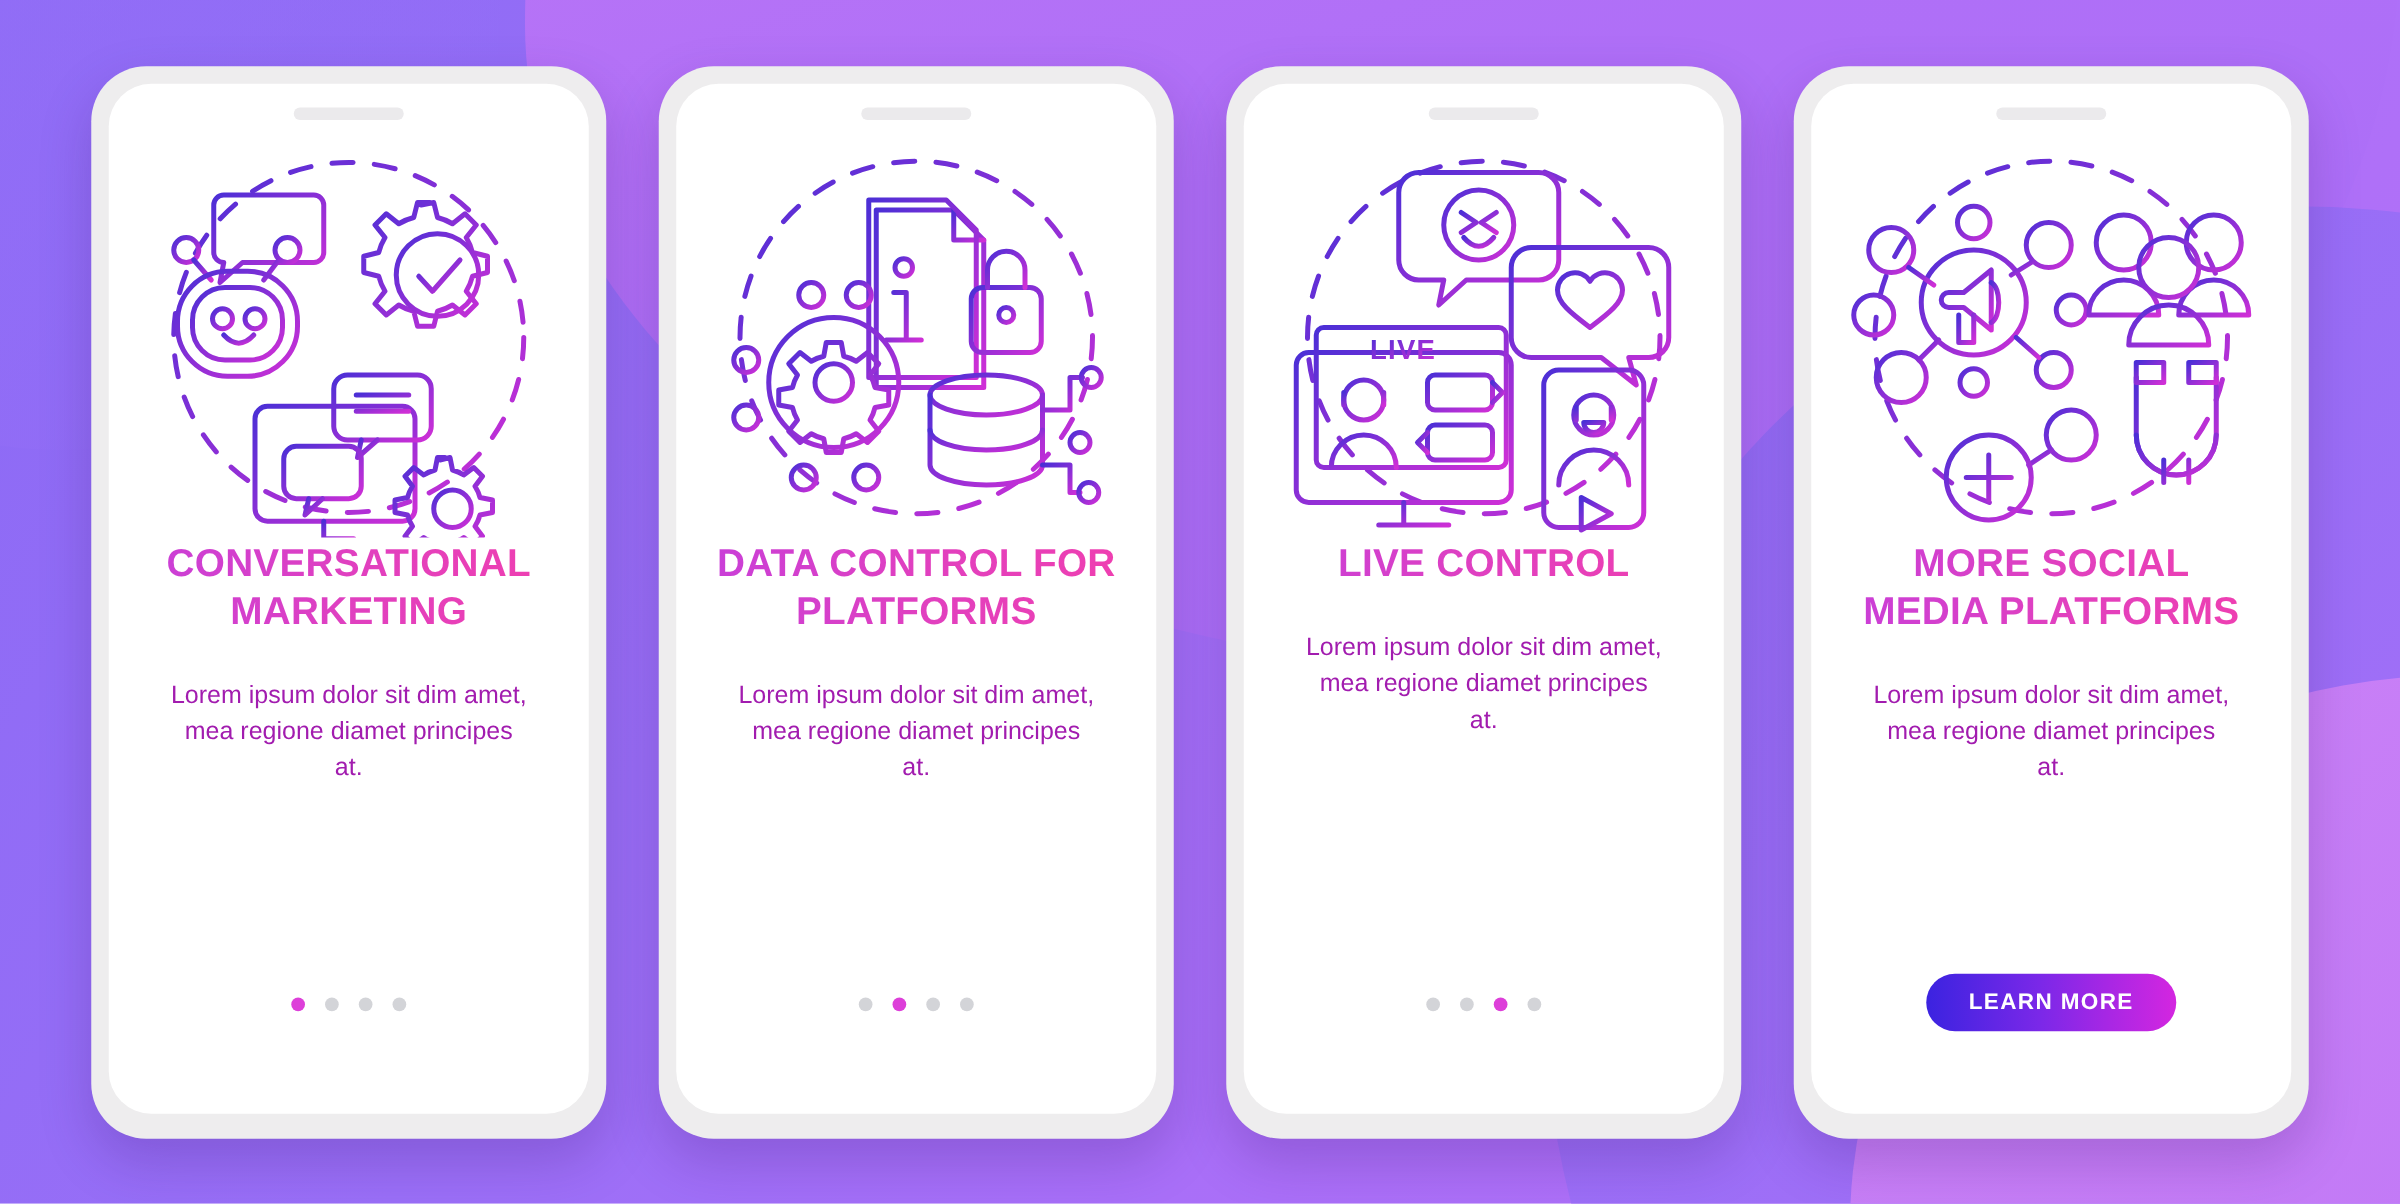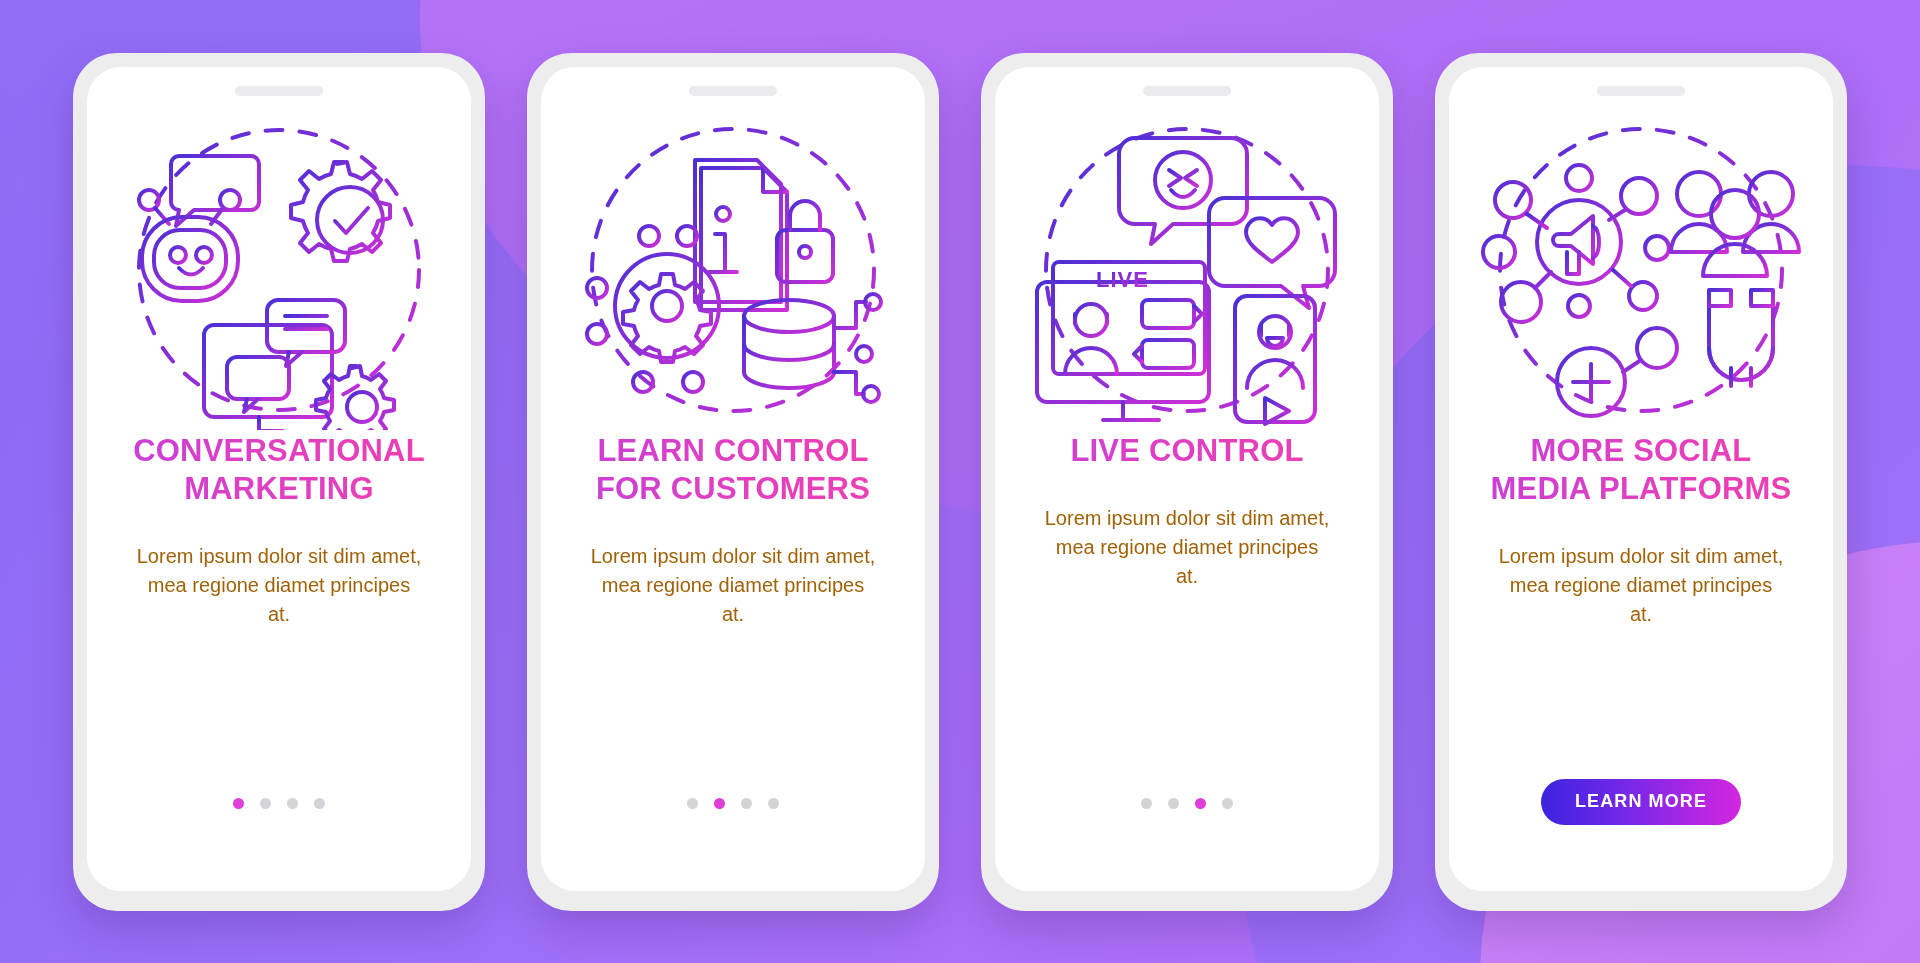"LEARN CONTROL FOR CUSTOMERS" div.title { text: LEARN CONTROL FOR CUSTOMERS -> DATA CONTROL FOR PLATFORMS }
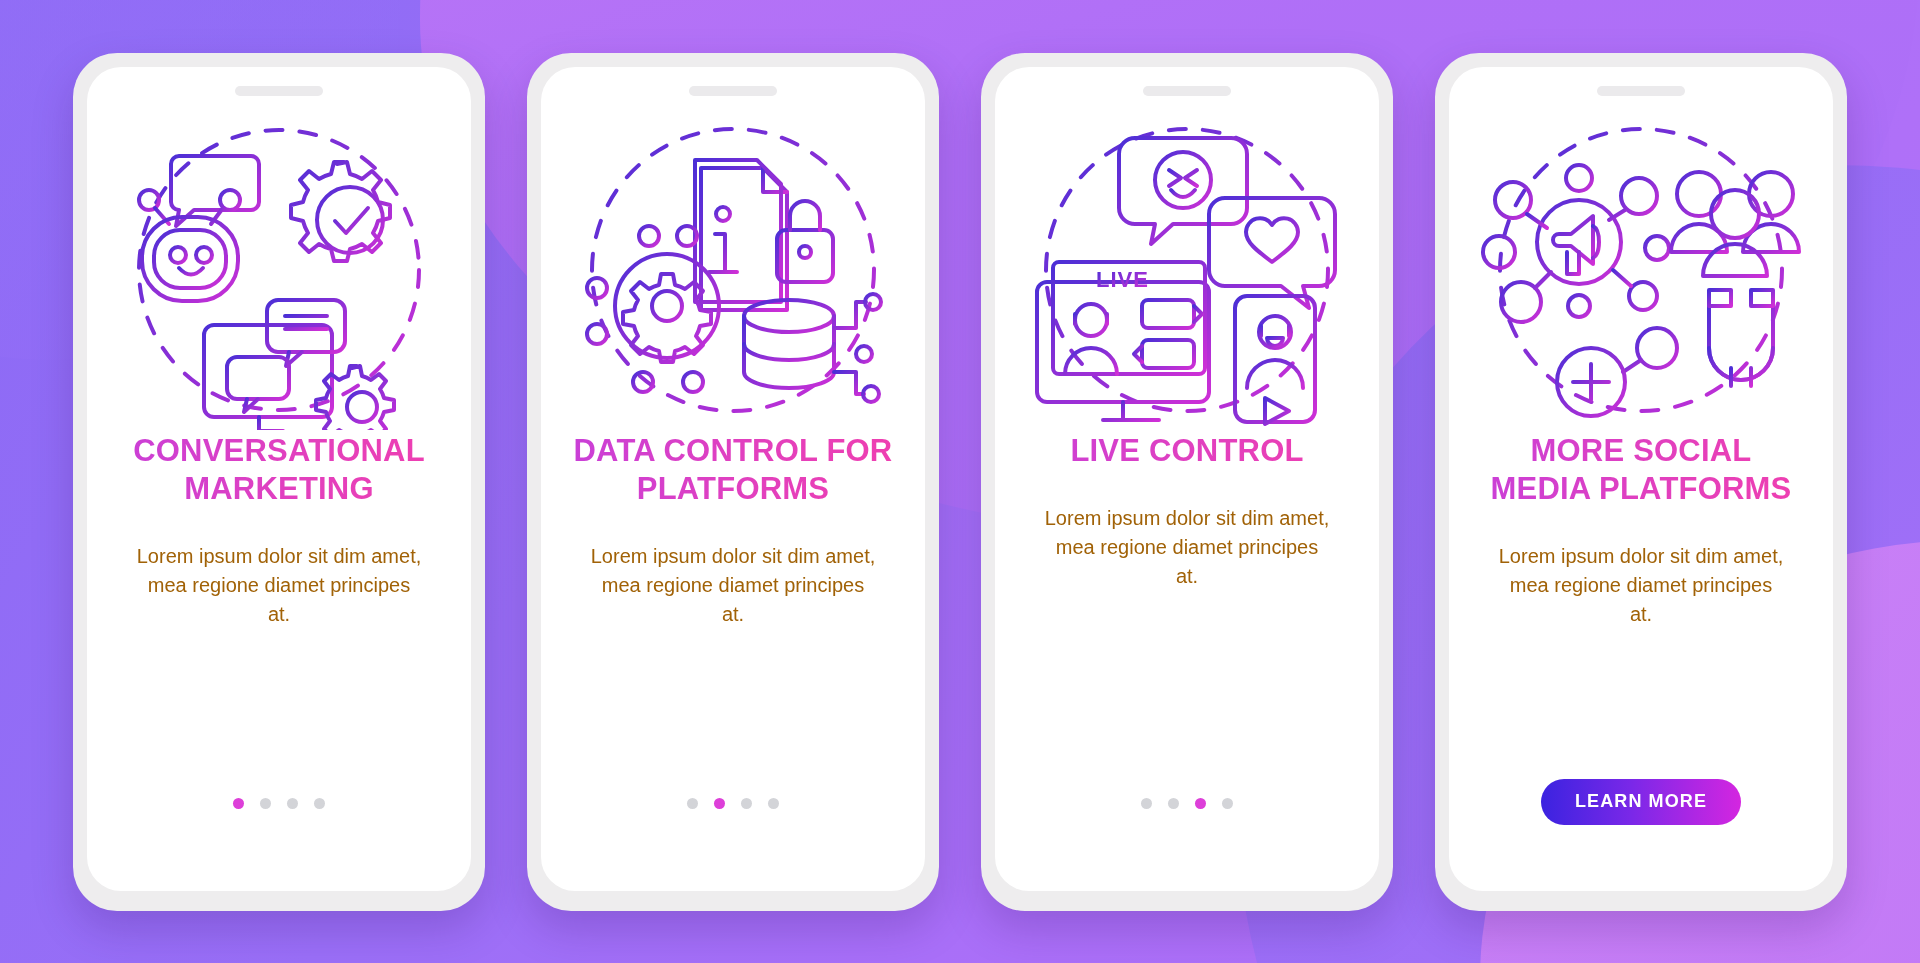"Lorem ipsum dolor sit dim" .body-text { color: #a16207 -> #a21caf }
